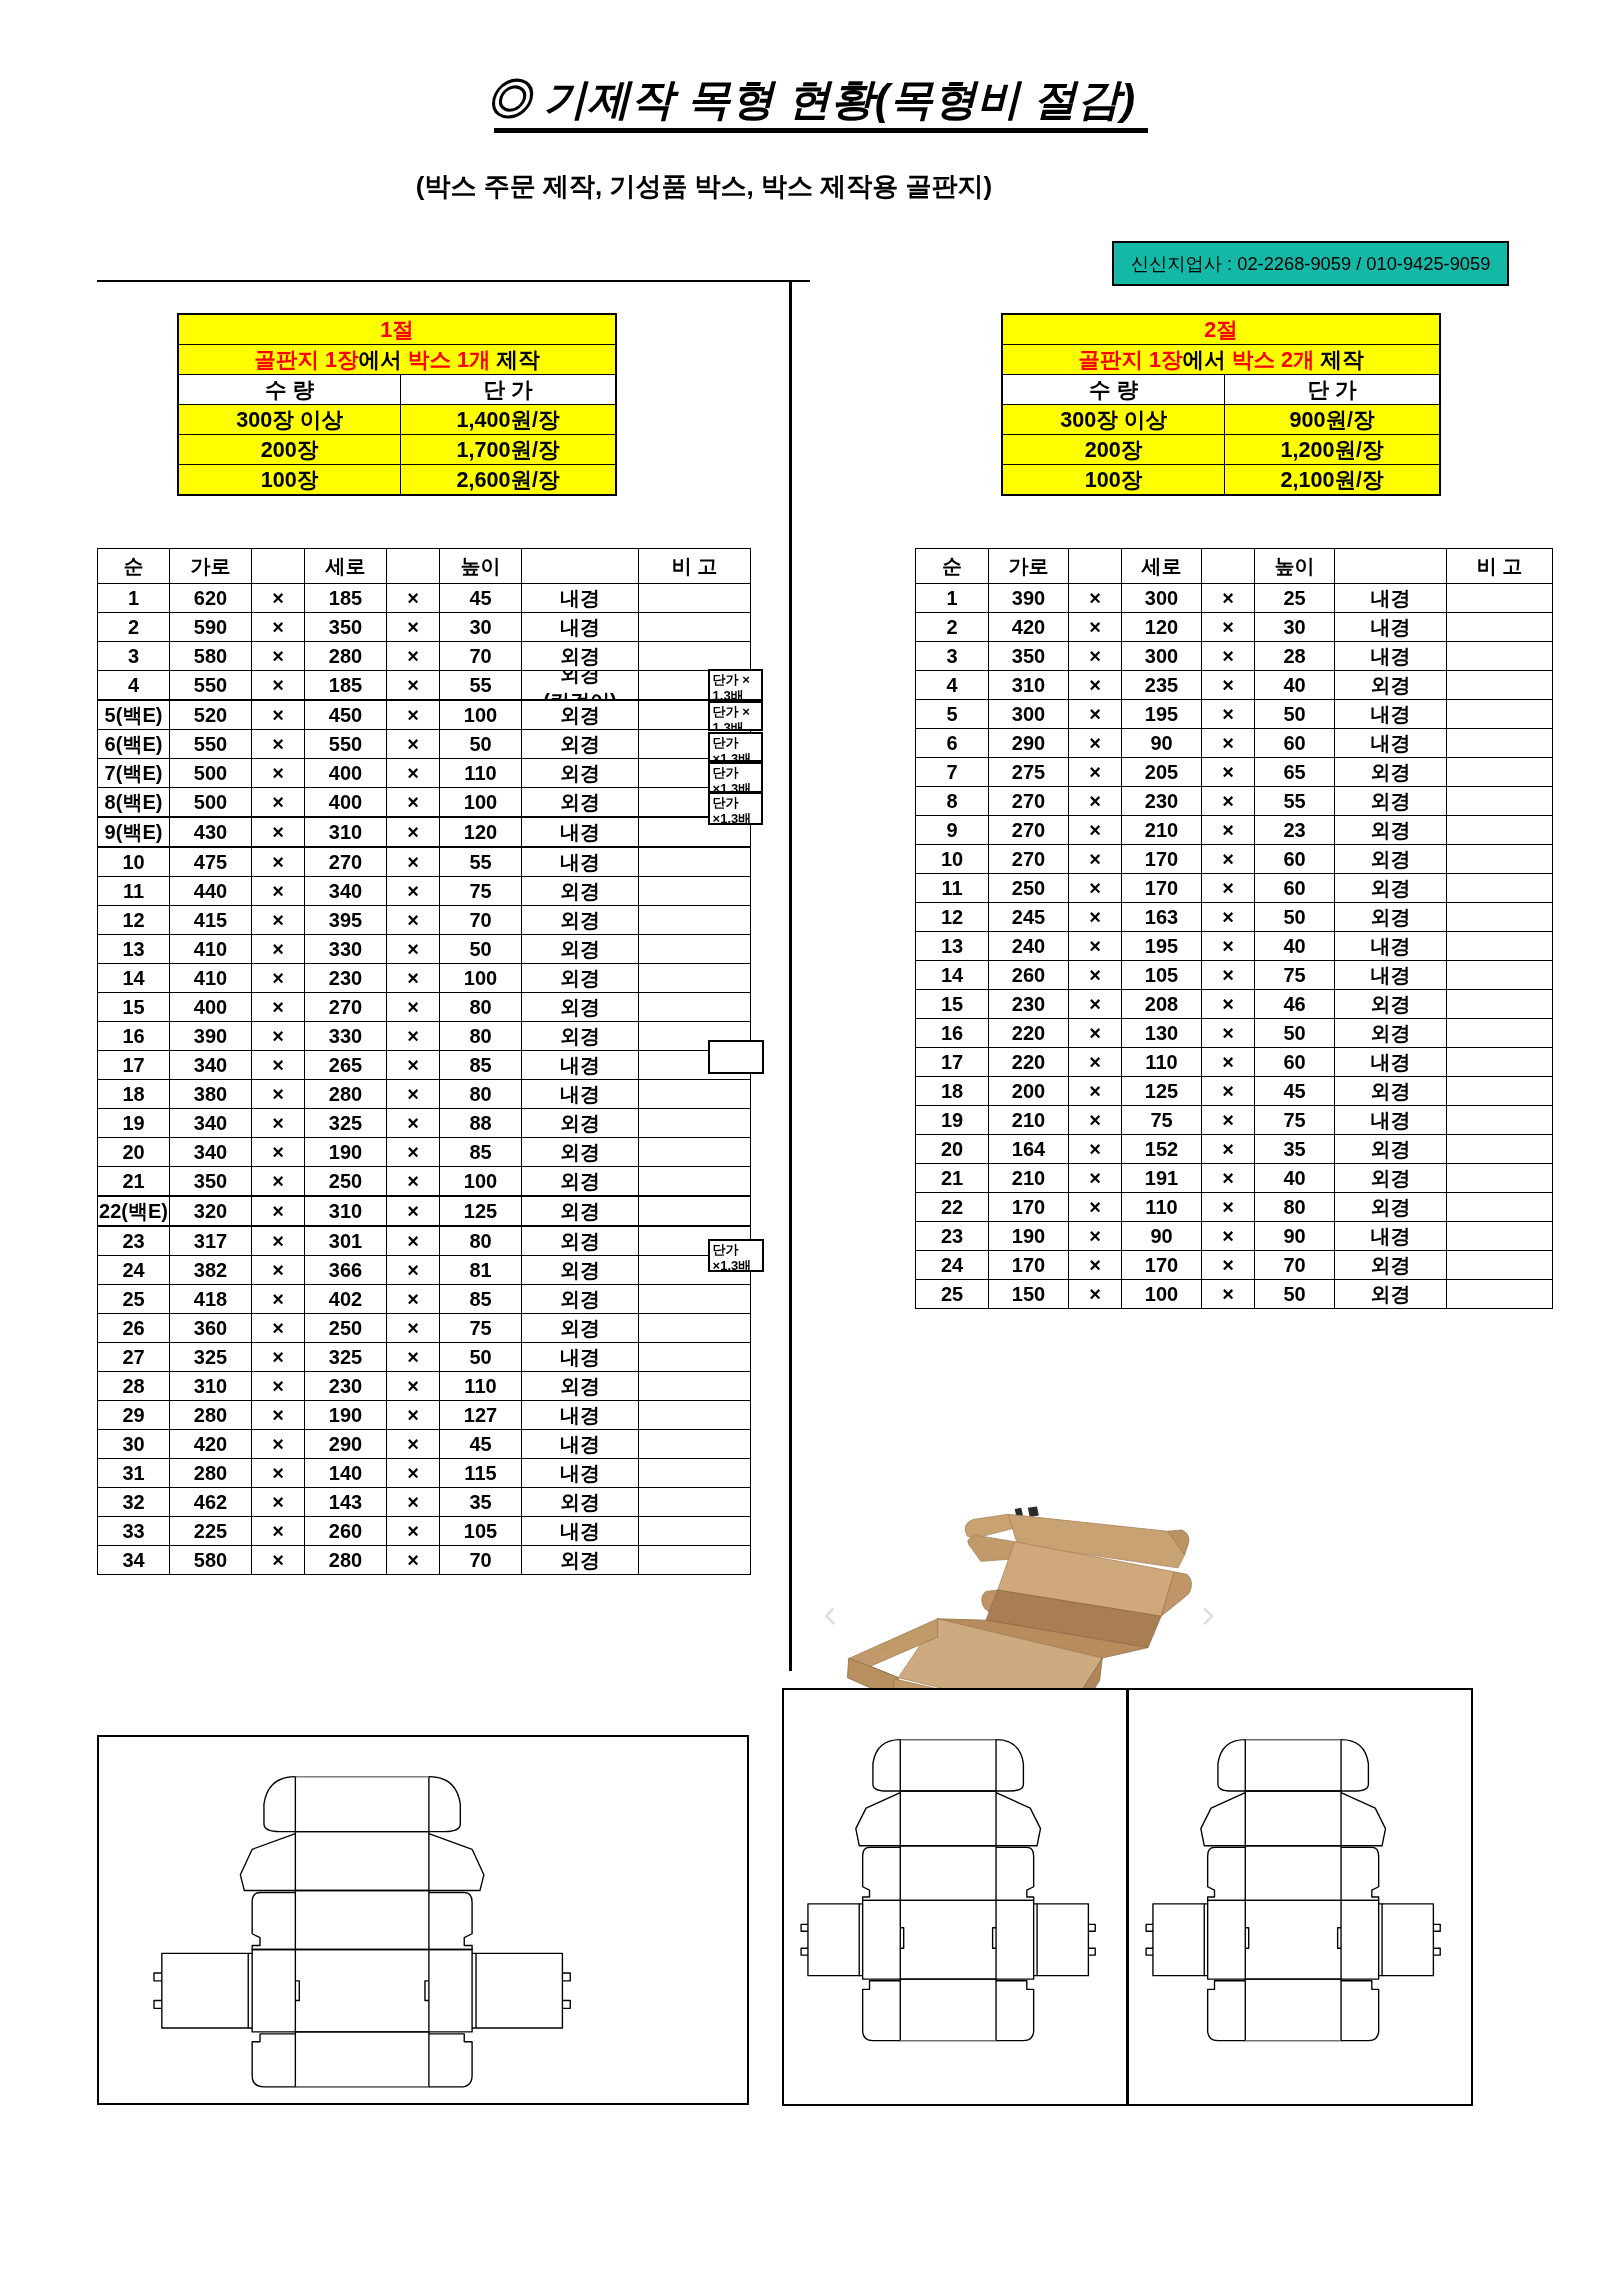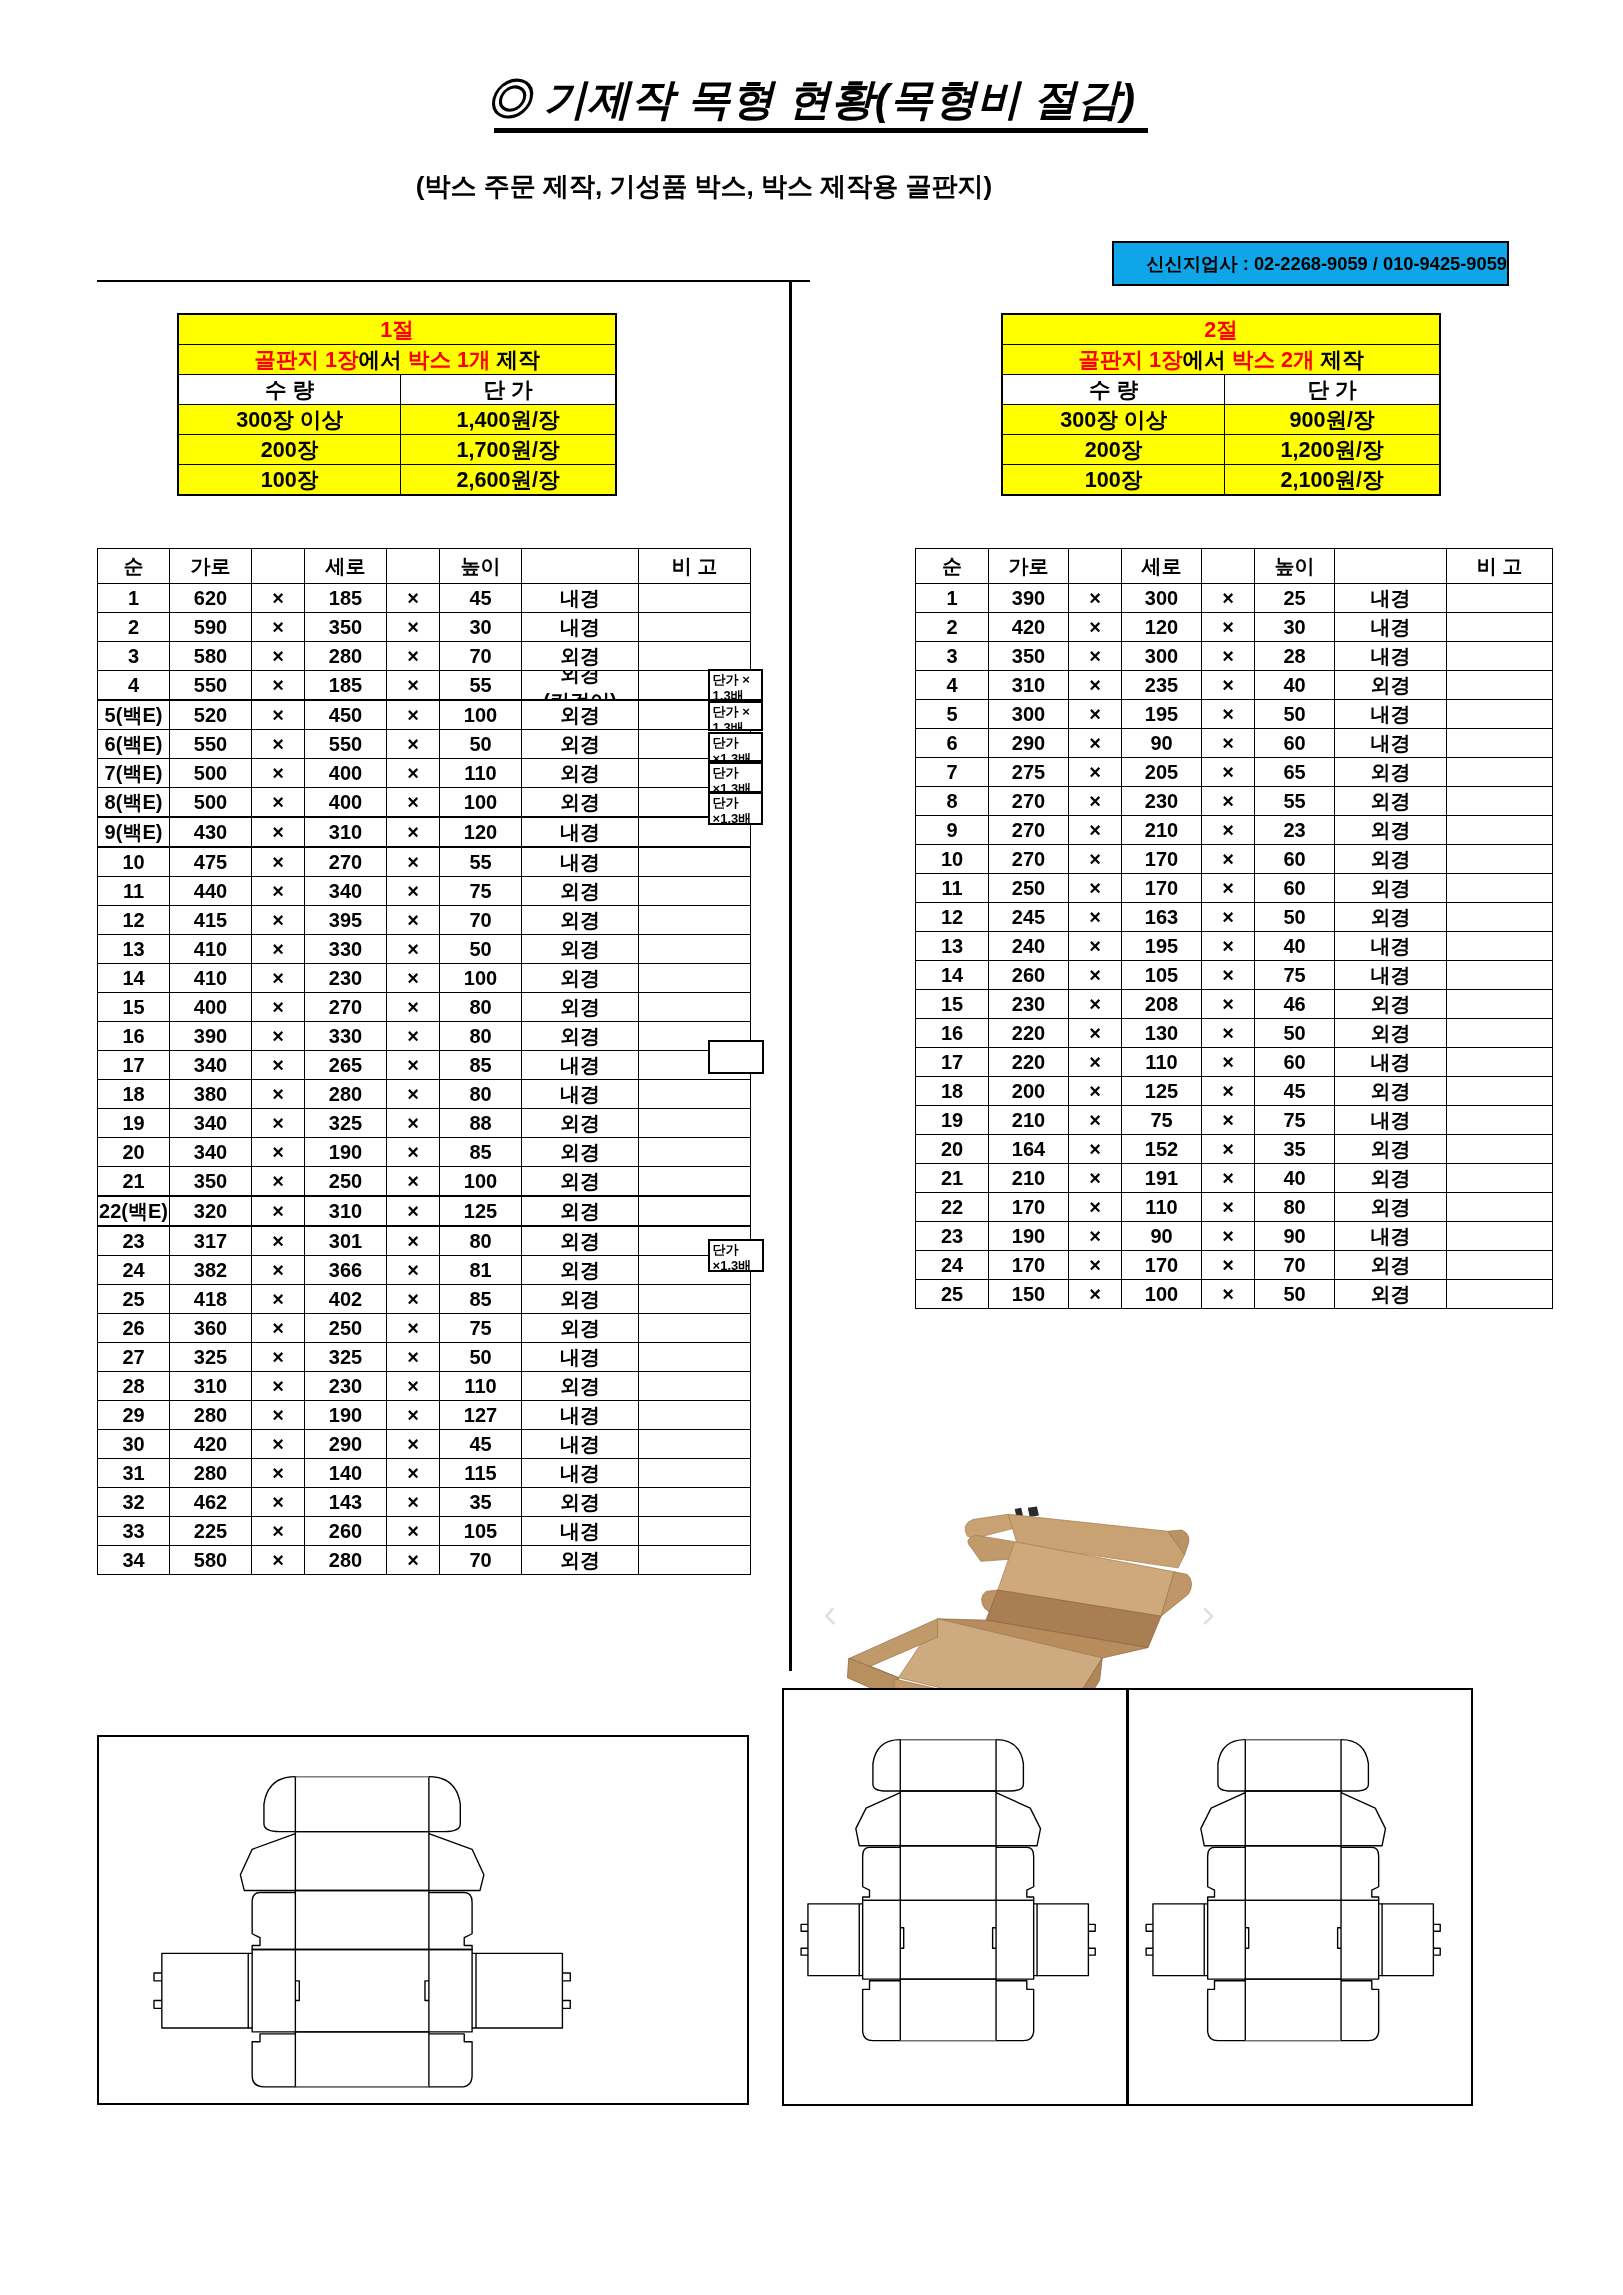"신신지업사 : 02-2268-9059 / 010-9425-9059" .contact-box { background: #0ea5e9 -> #14b8a6; font-weight: bold -> normal; justify-content: flex-end -> center }
